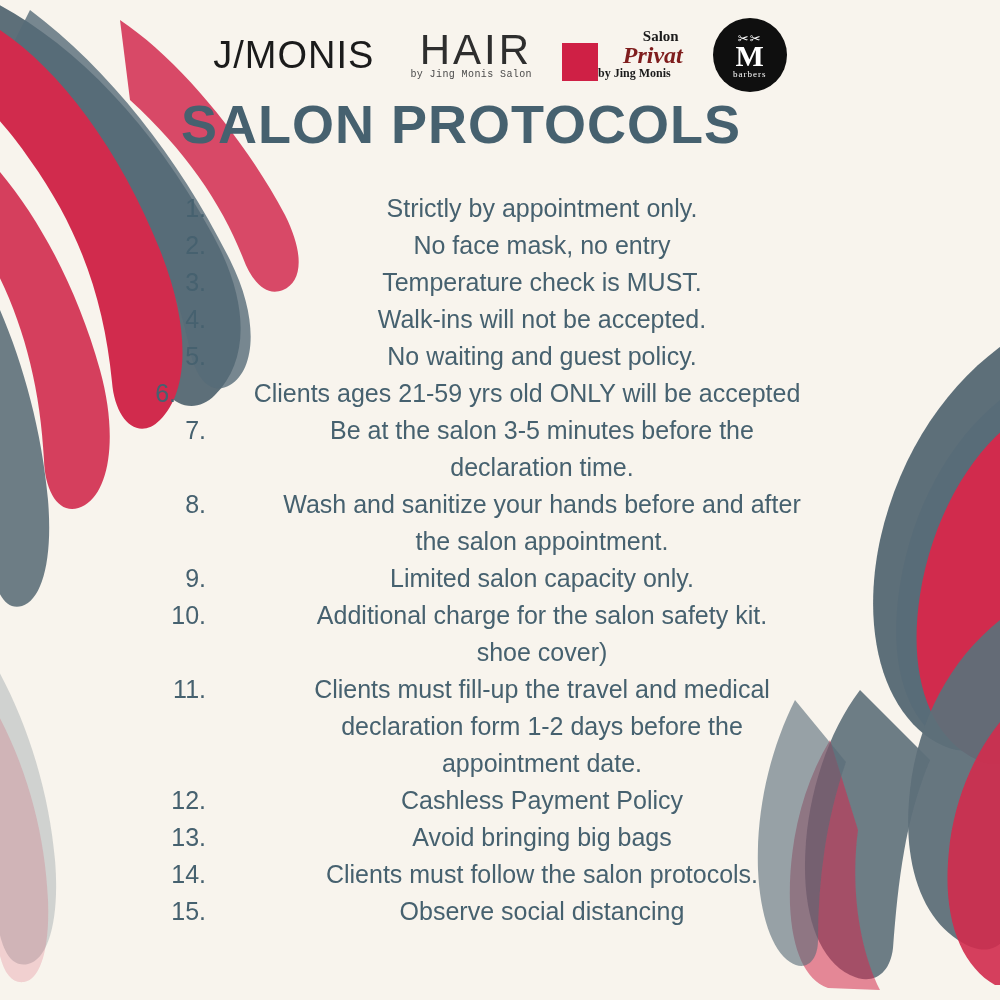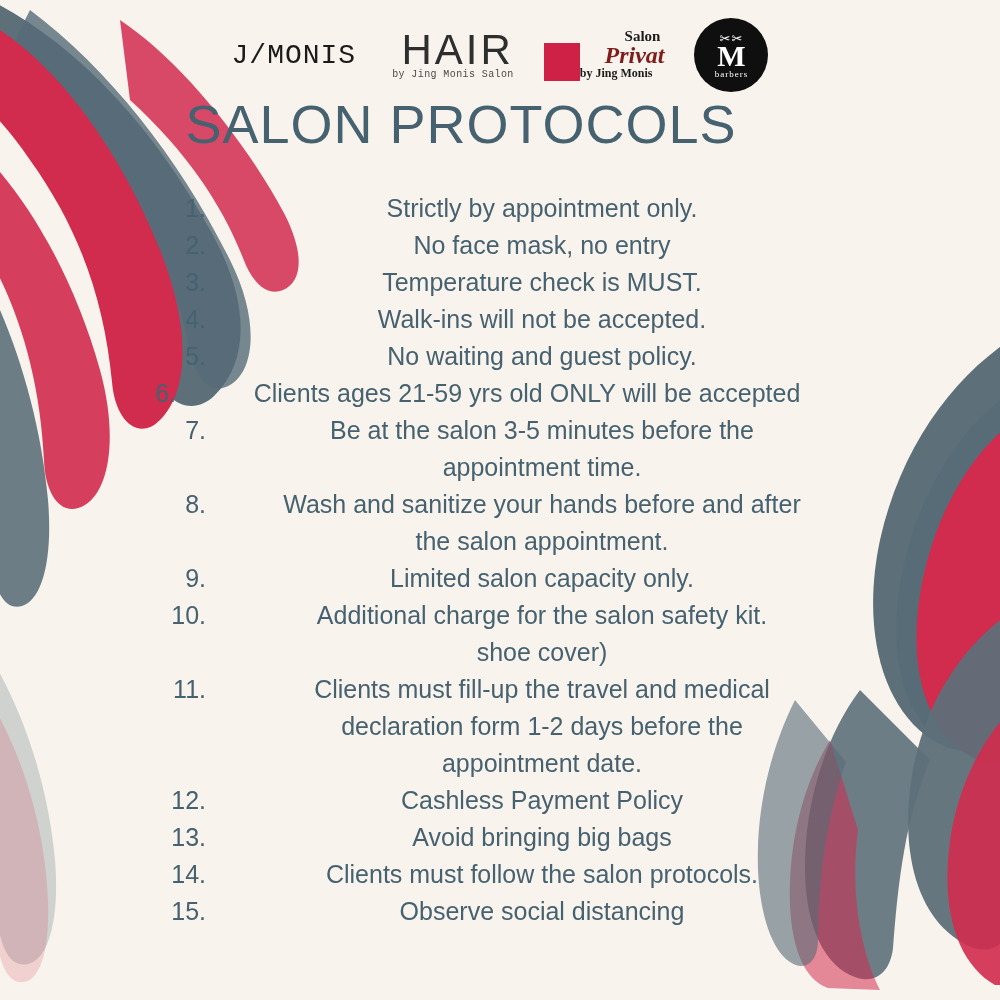"J/MONIS" .logo-jmonis { font-family: Liberation Mono, monospace -> Liberation Sans, sans-serif; font-size: 28px -> 38px }
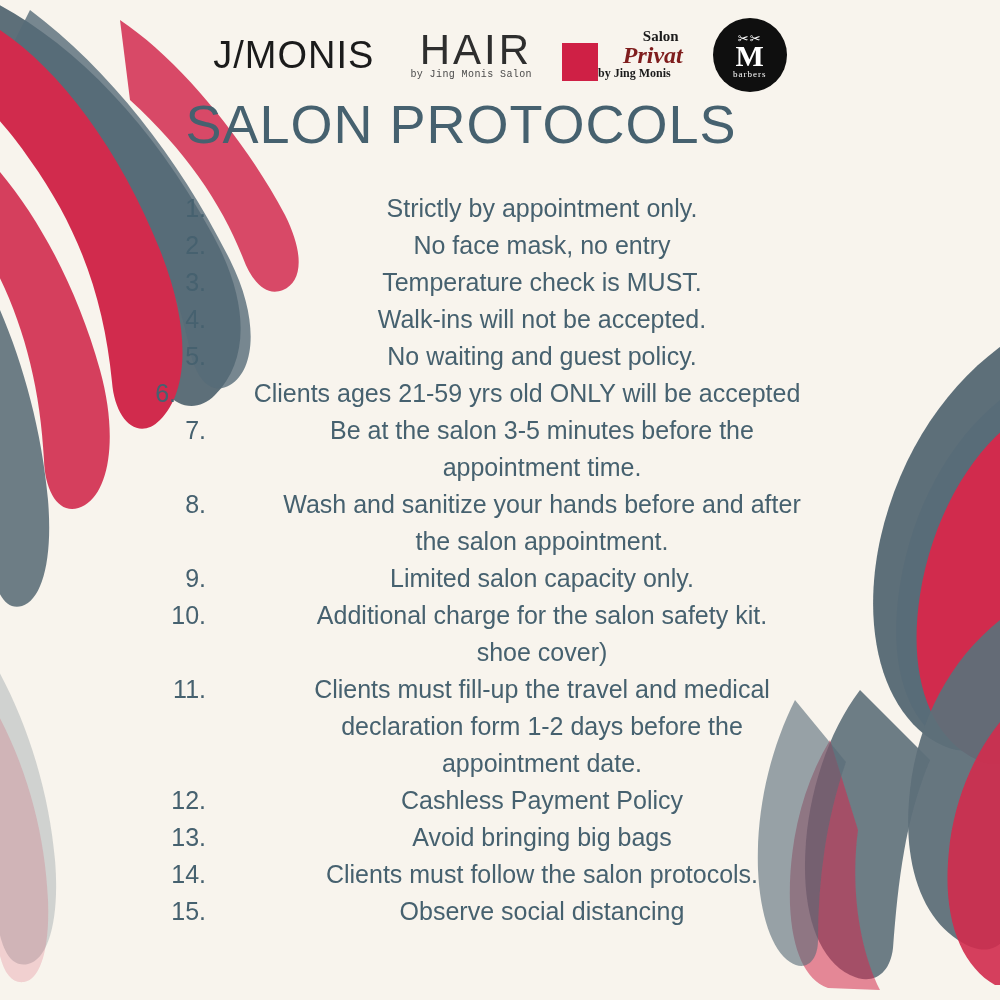"SALON PROTOCOLS" .title { font-weight: 400 -> 700 }
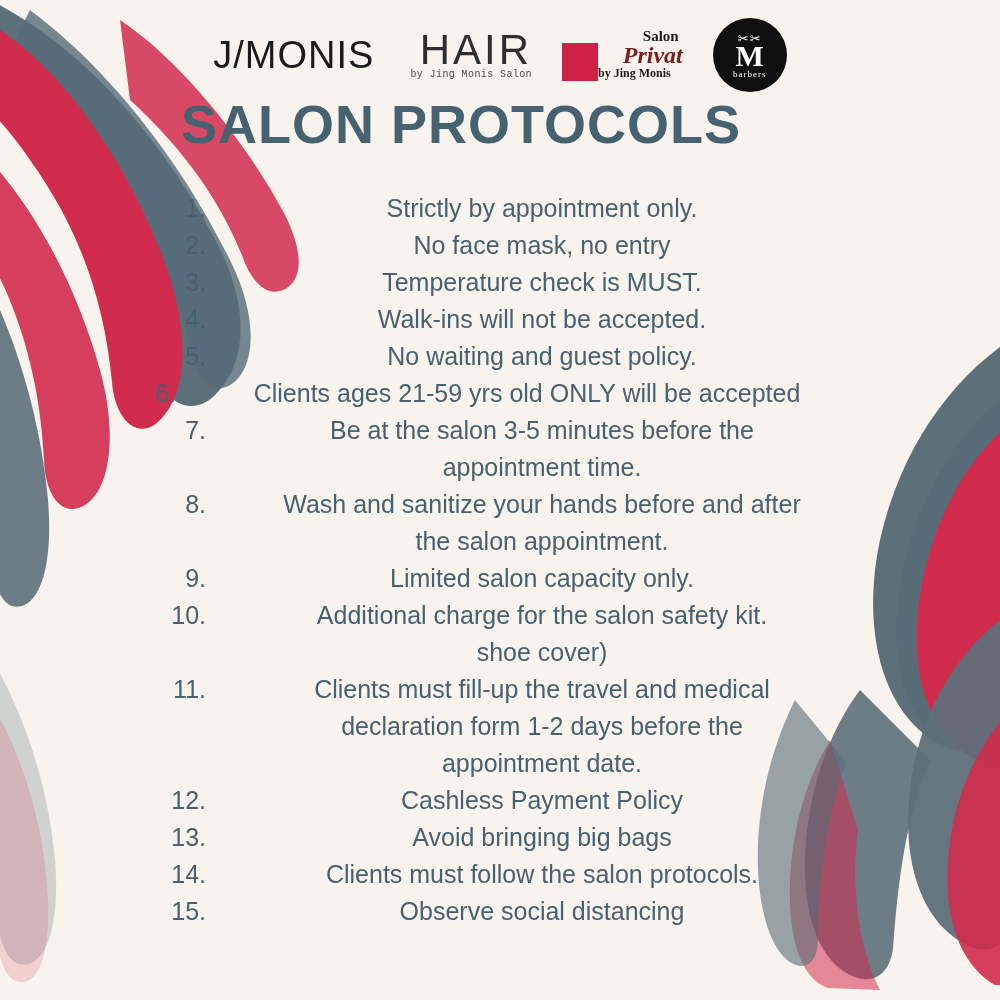"appointment time." span.cont { text: appointment -> declaration }
